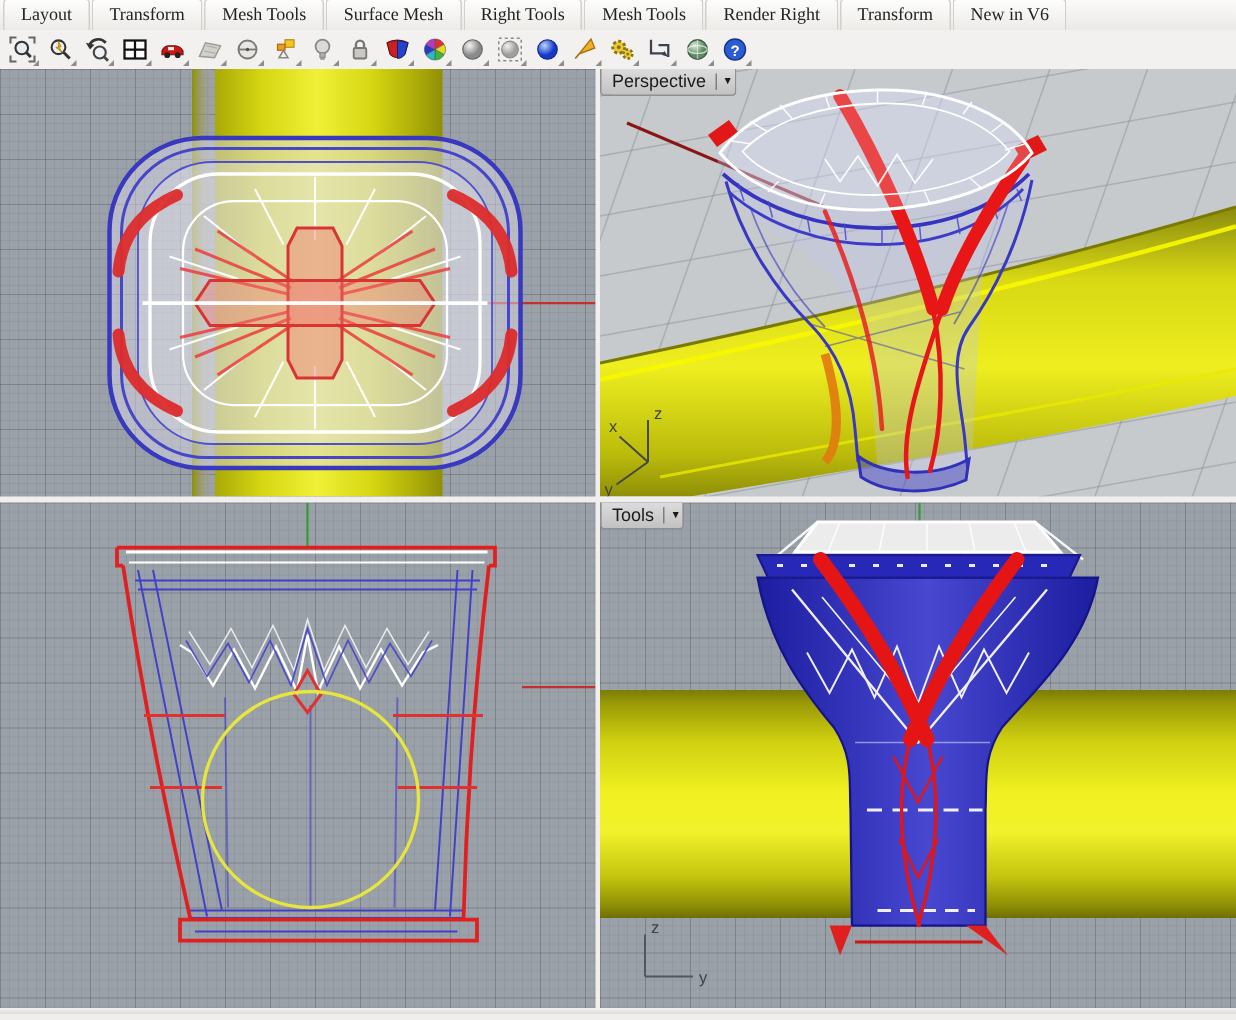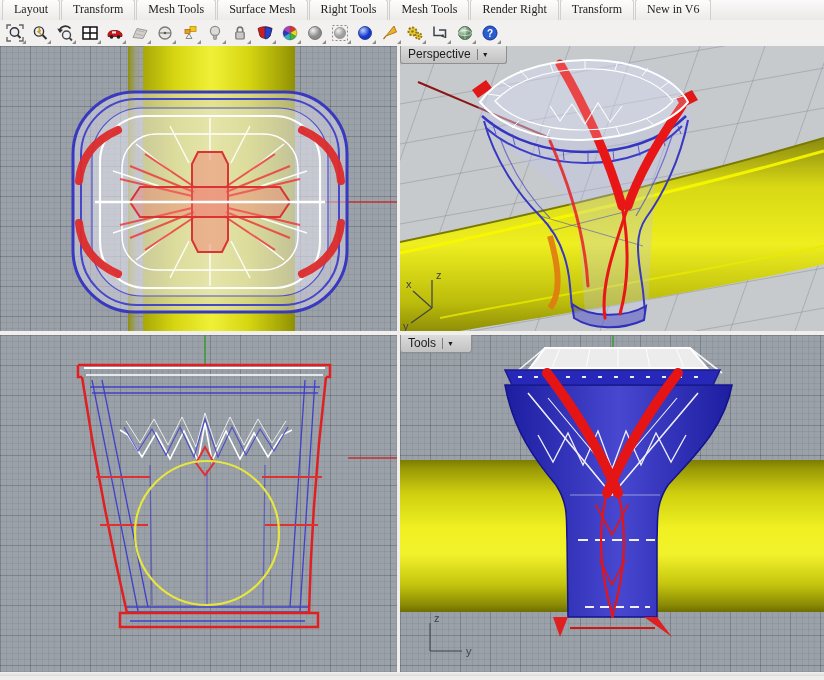"Perspective" .vp-tab { padding: 1px 16px 2px 7px -> 1px 0 2px 7px }
